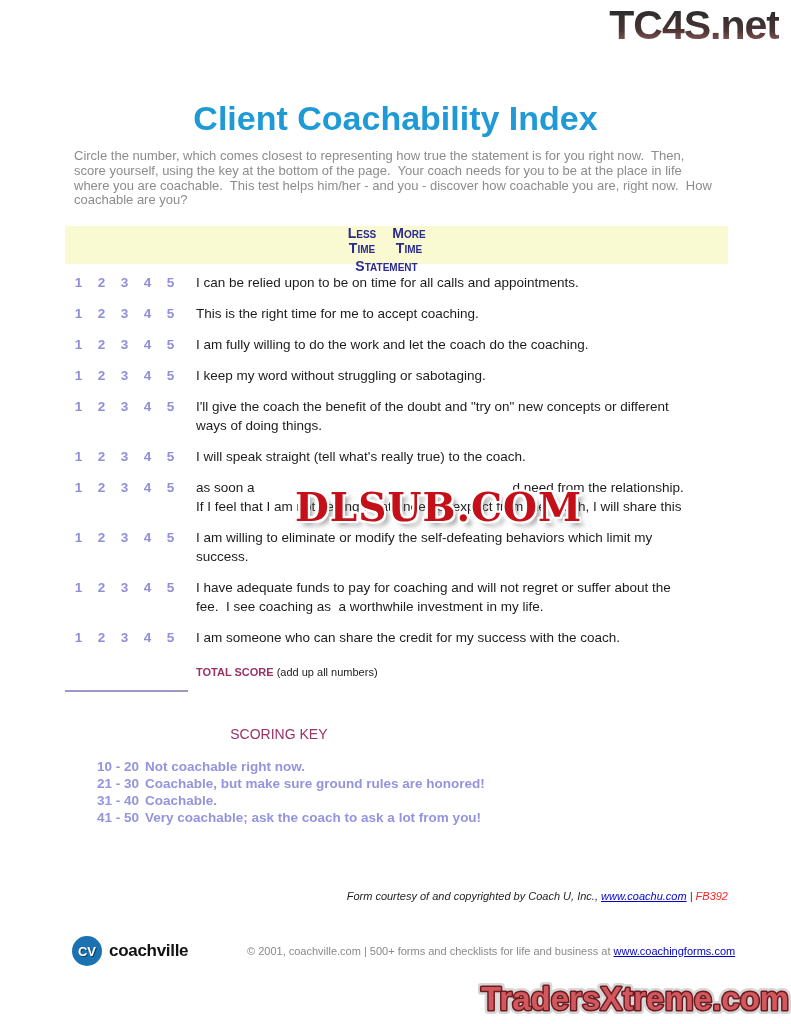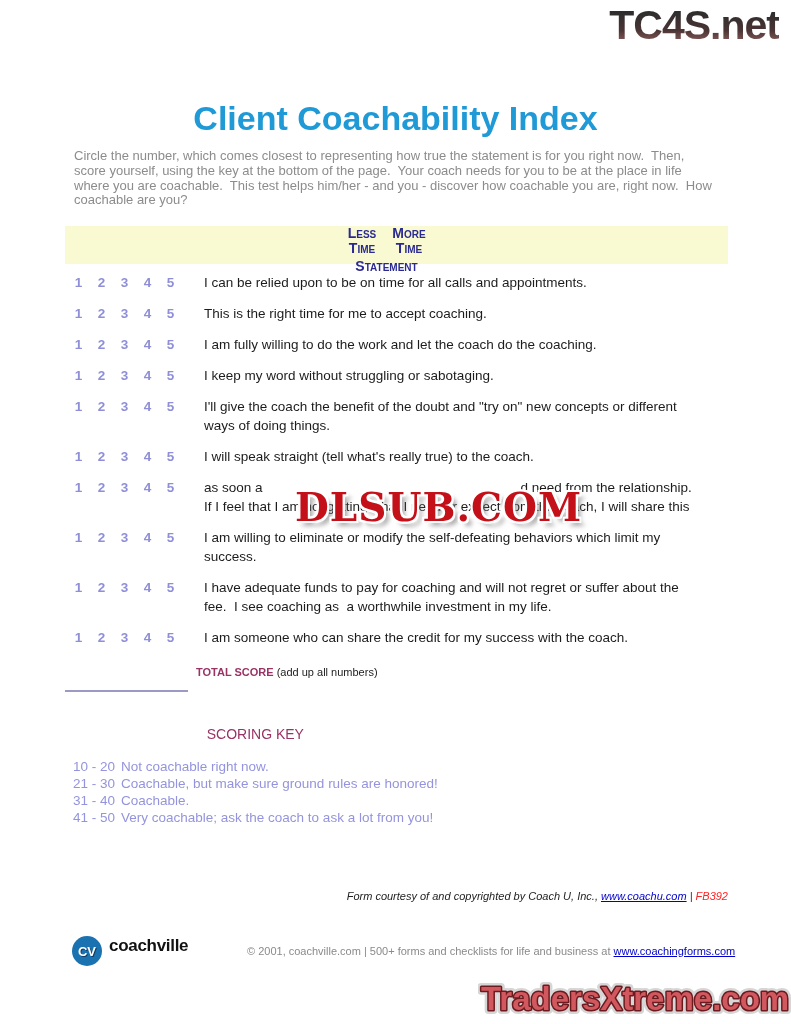"I can be relied upon" .stmt { margin-left: 8px -> none }
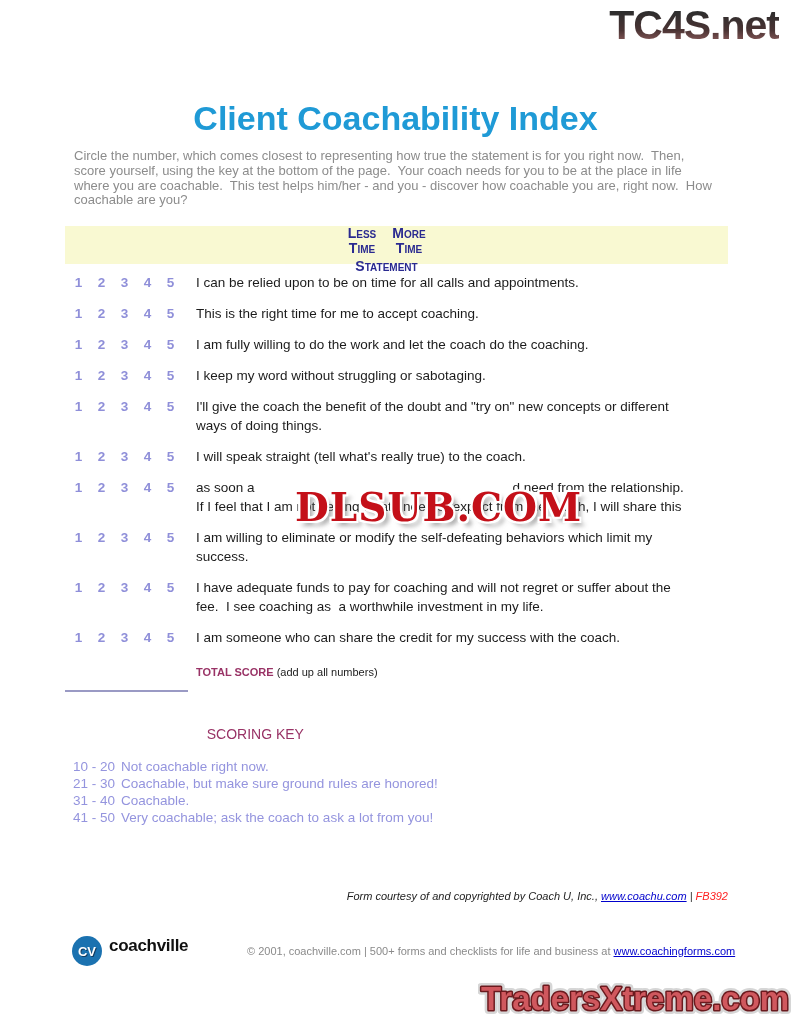"10 - 20 Not coachable" .sk-entries { font-weight: normal -> bold; margin-left: none -> 24px }
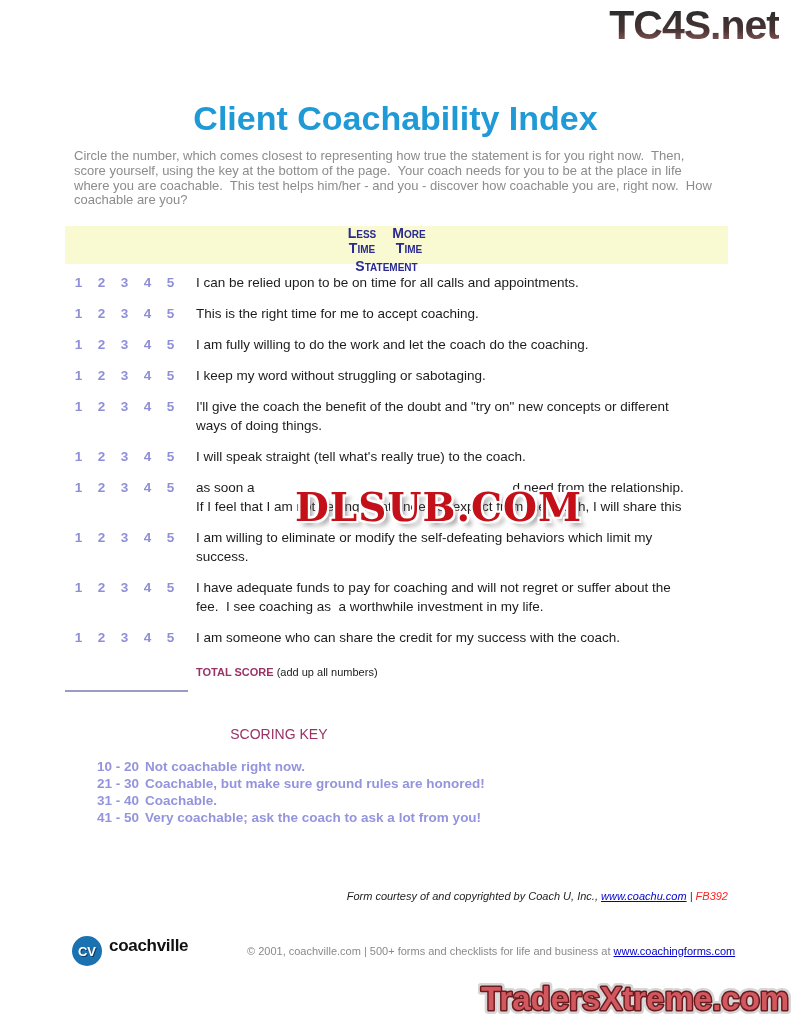"CV" .footer-logo { align-items: flex-start -> center }
